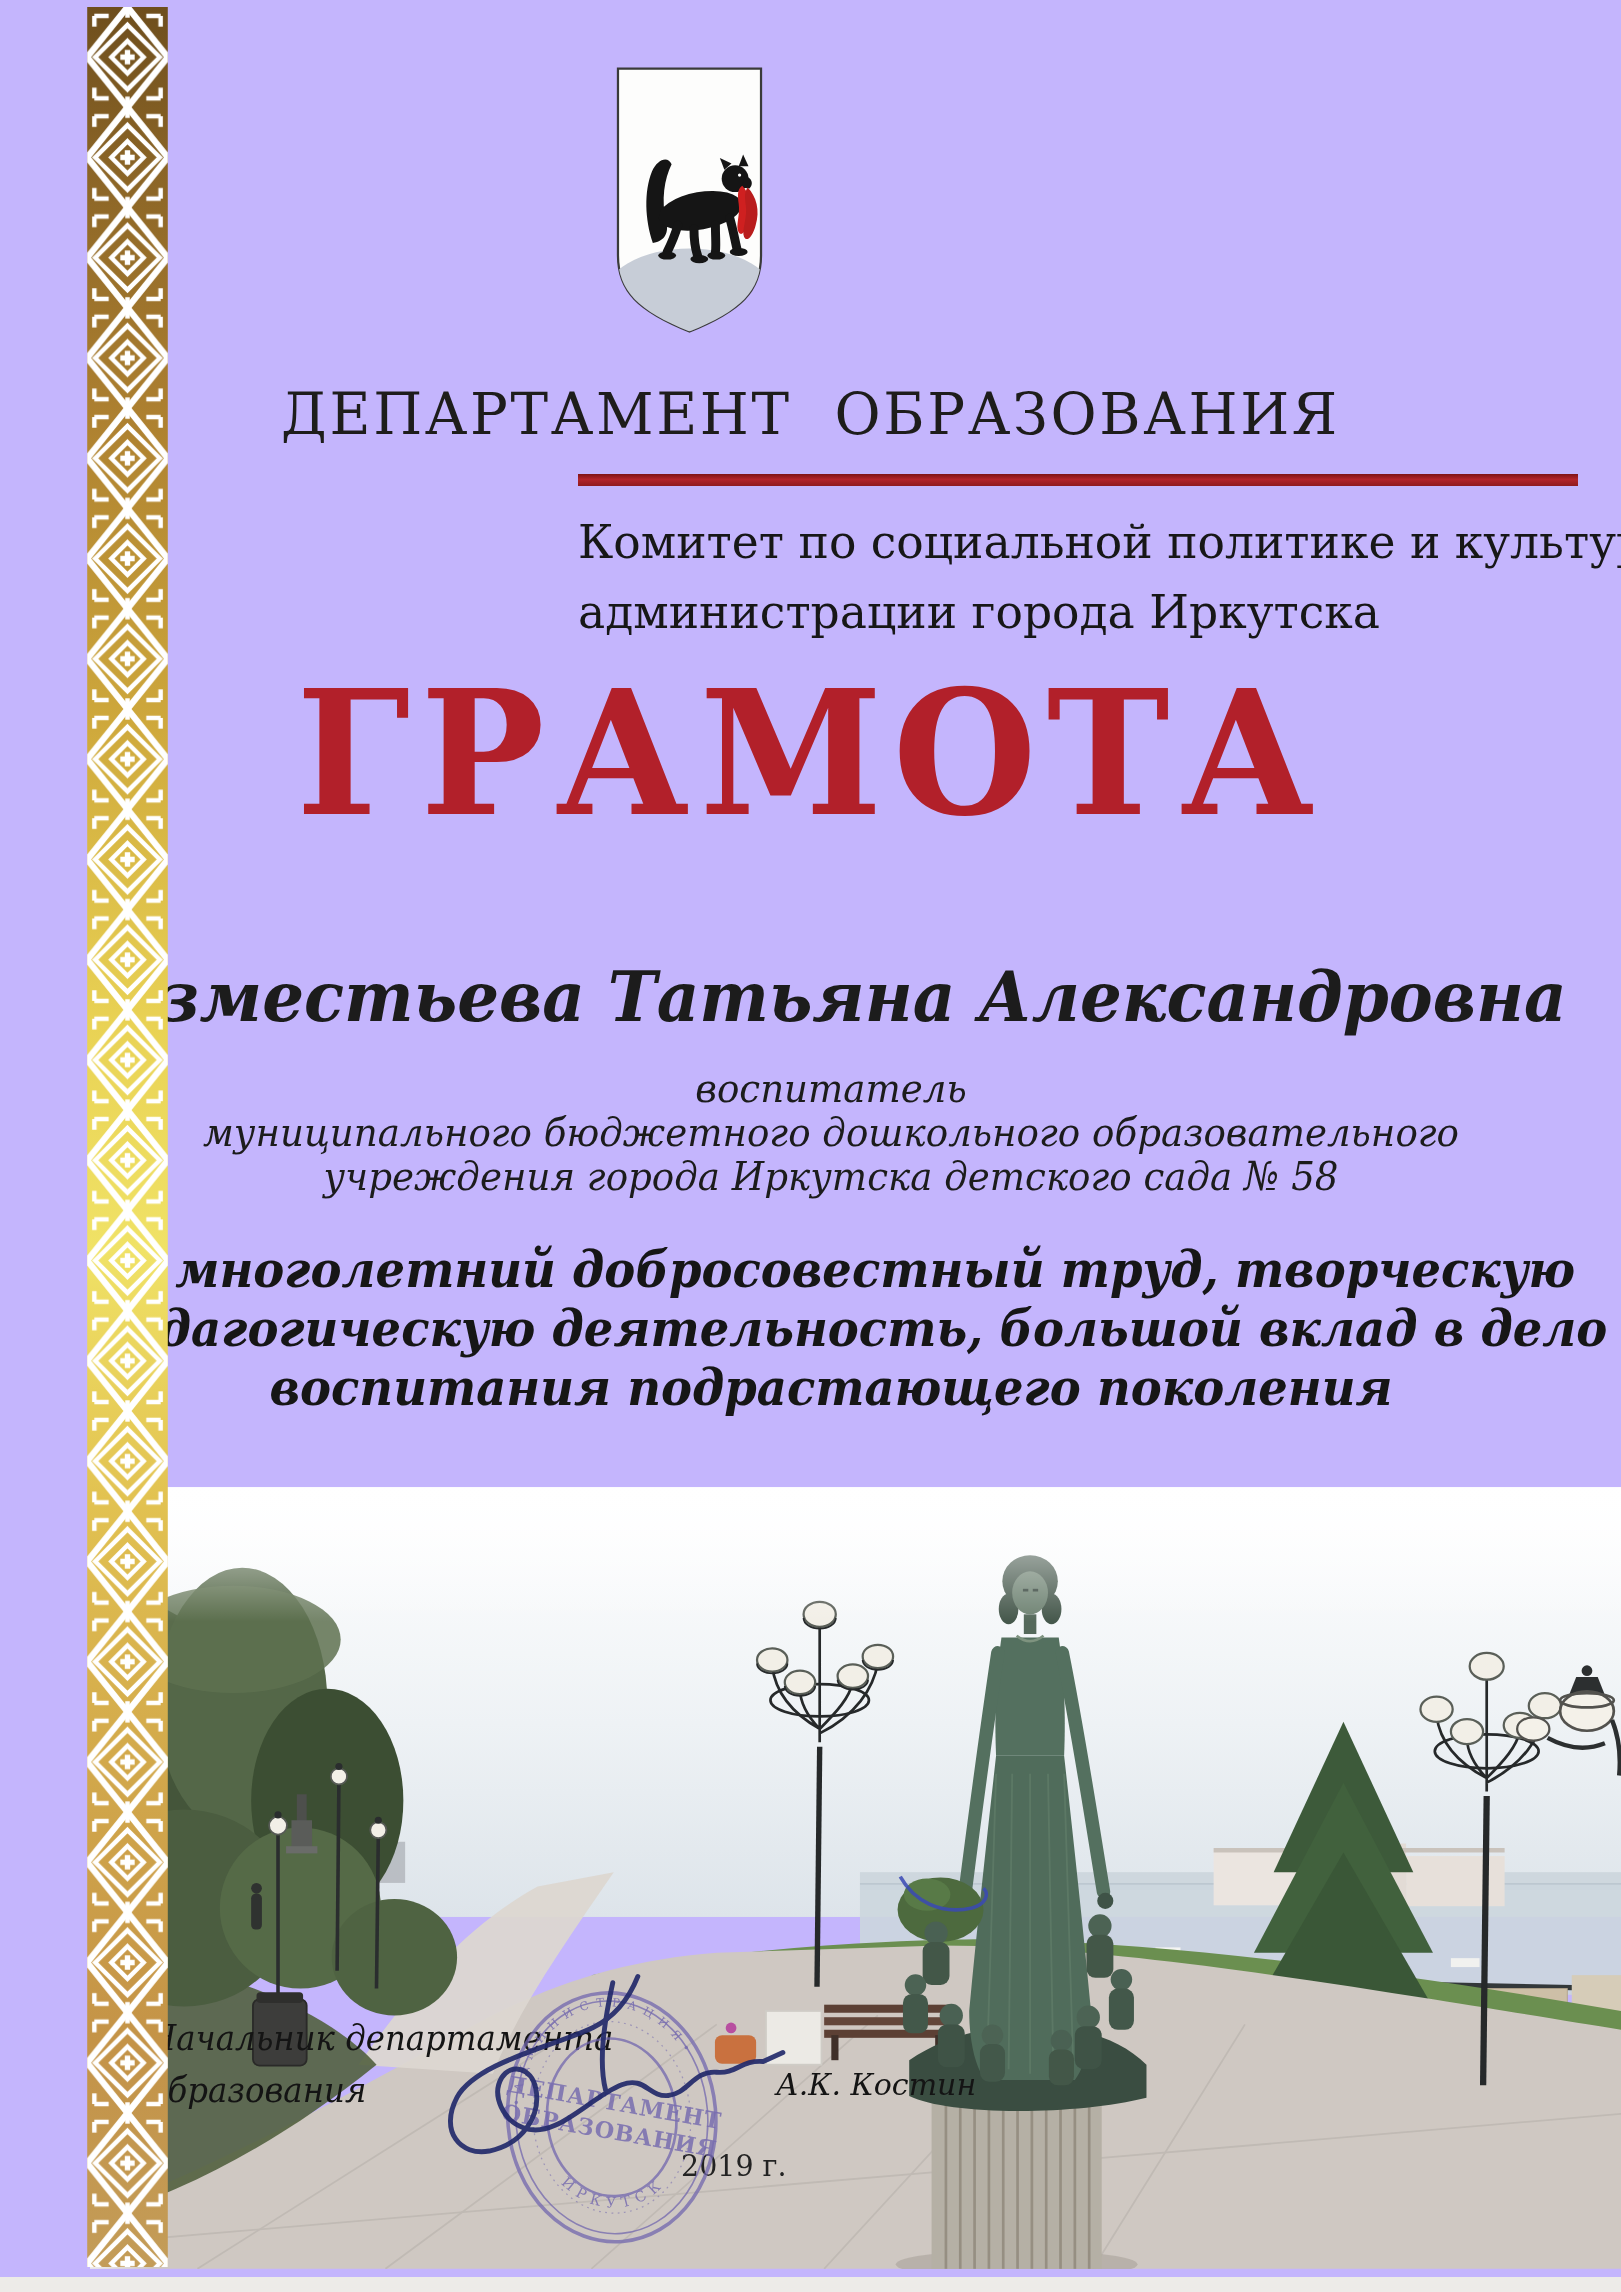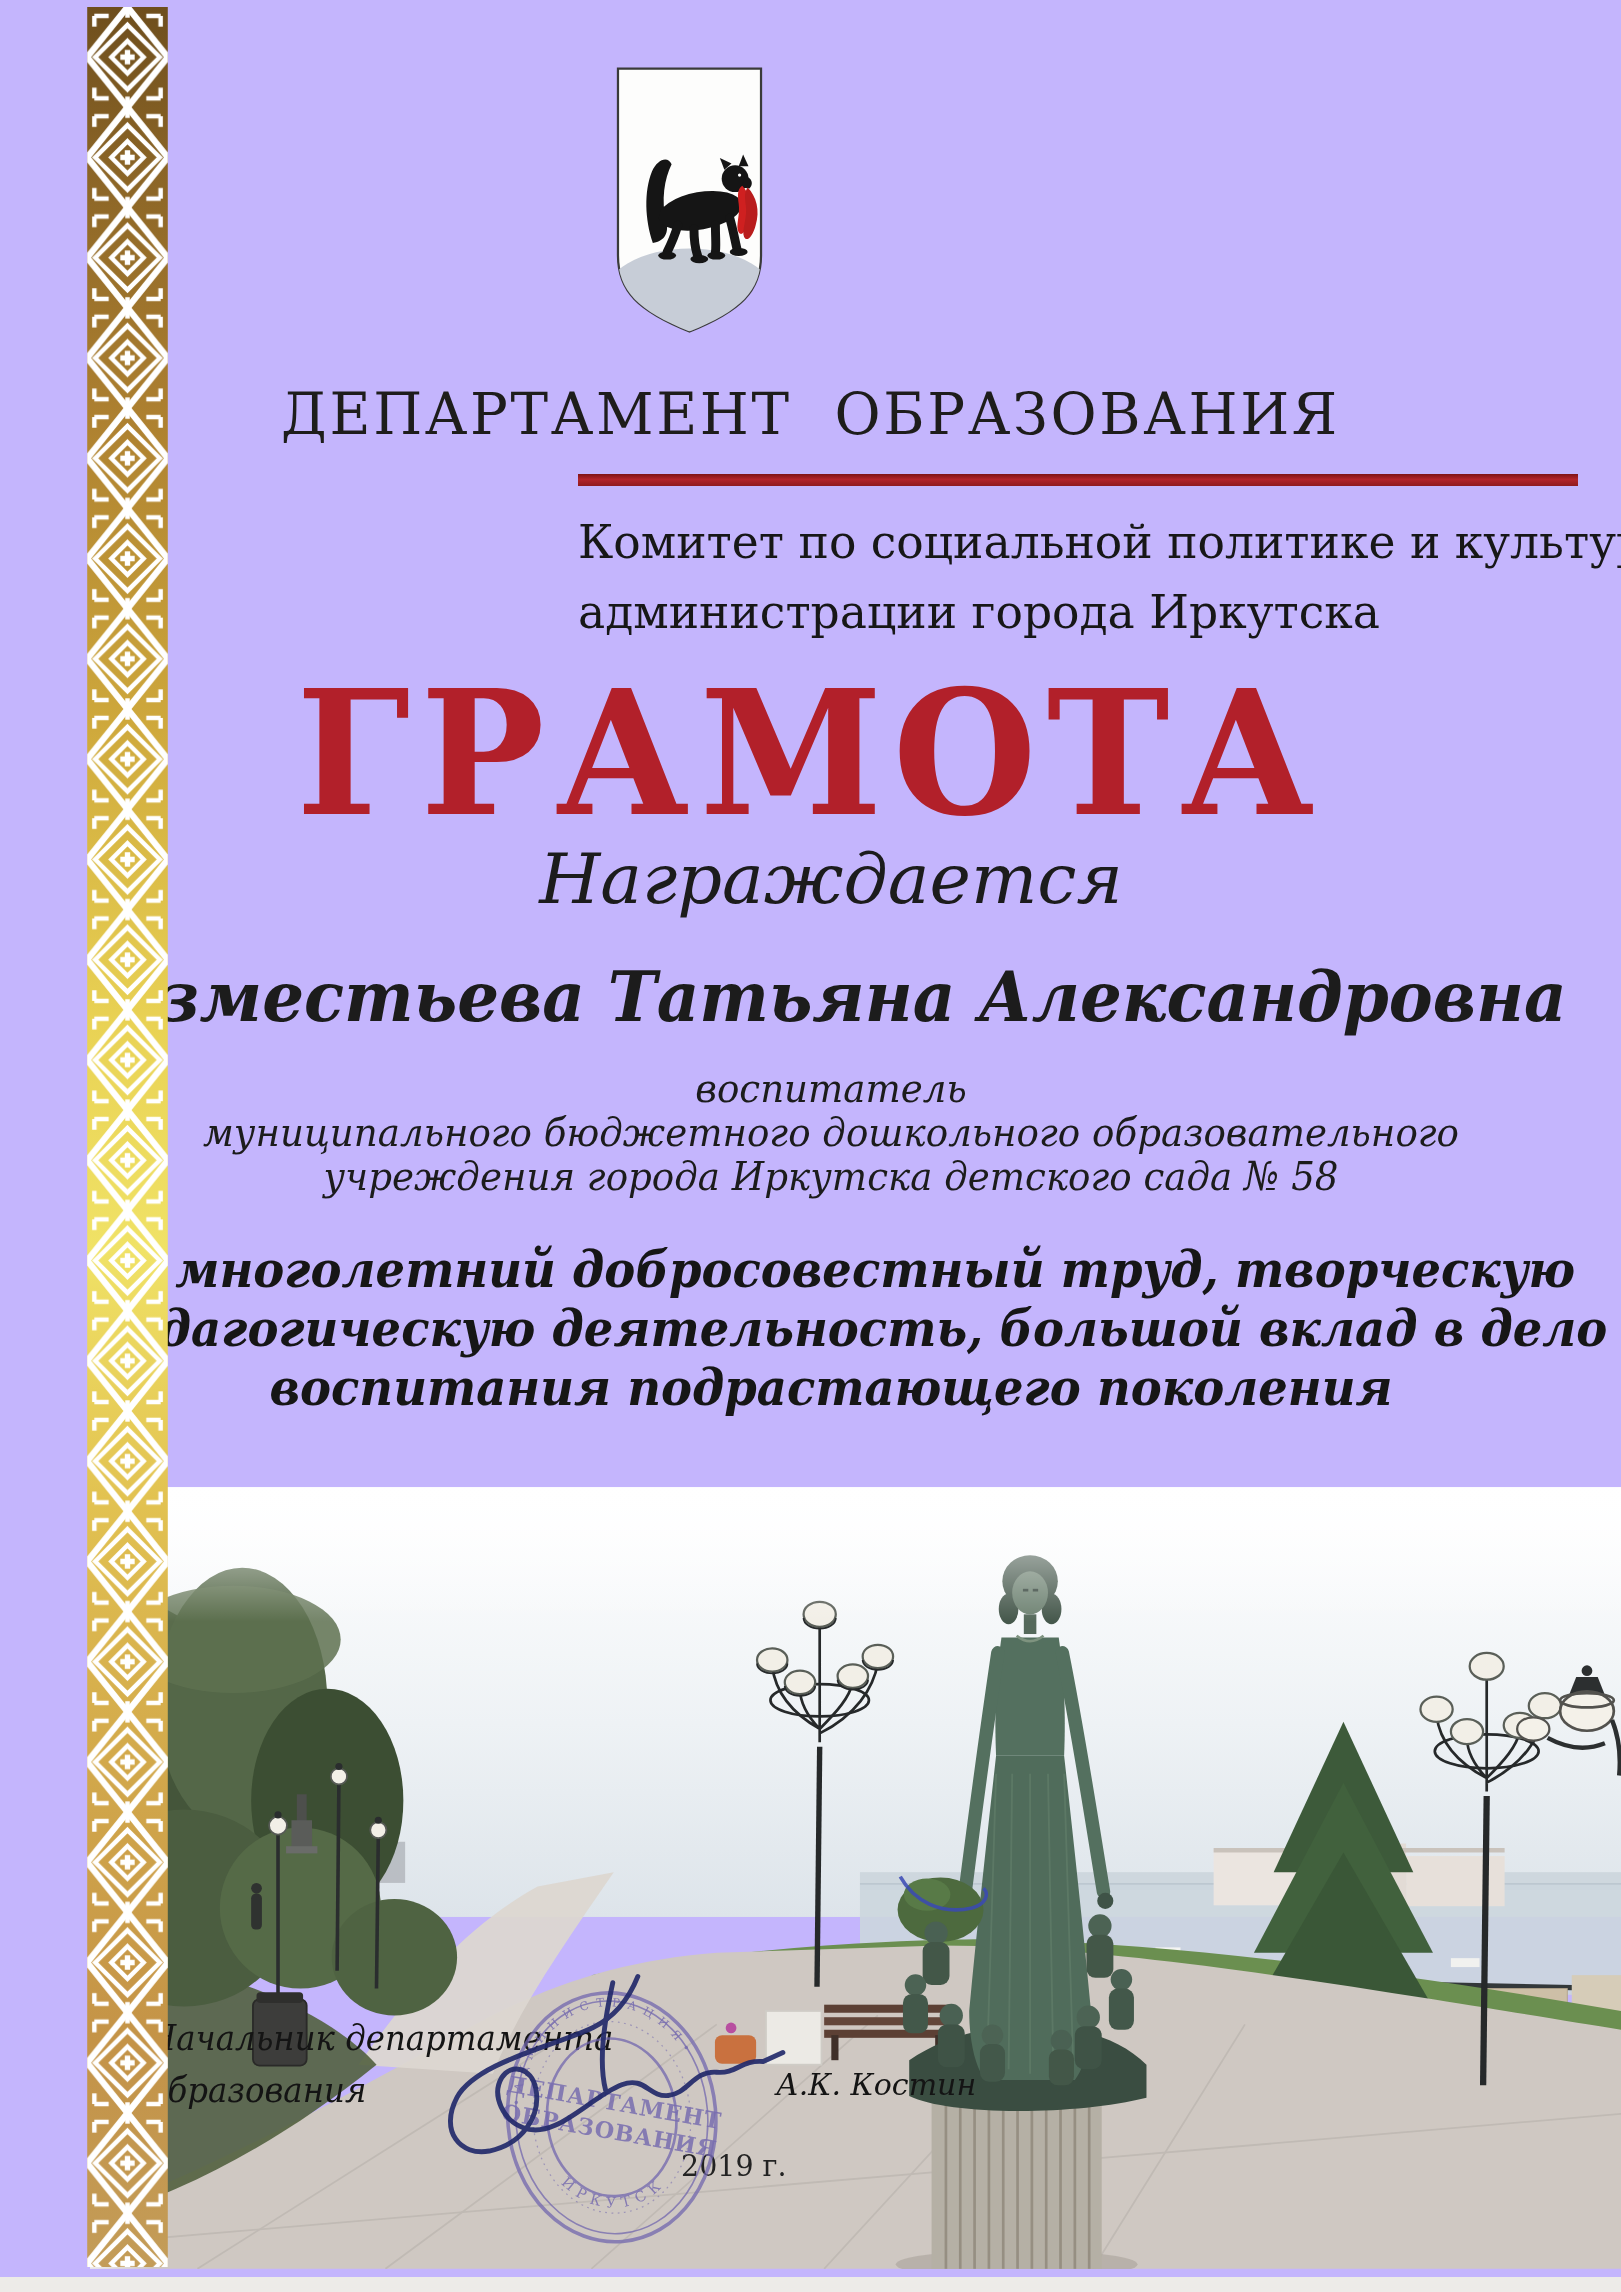"Награждается" div.abs { html: <div>Награждается</div> -> none }
